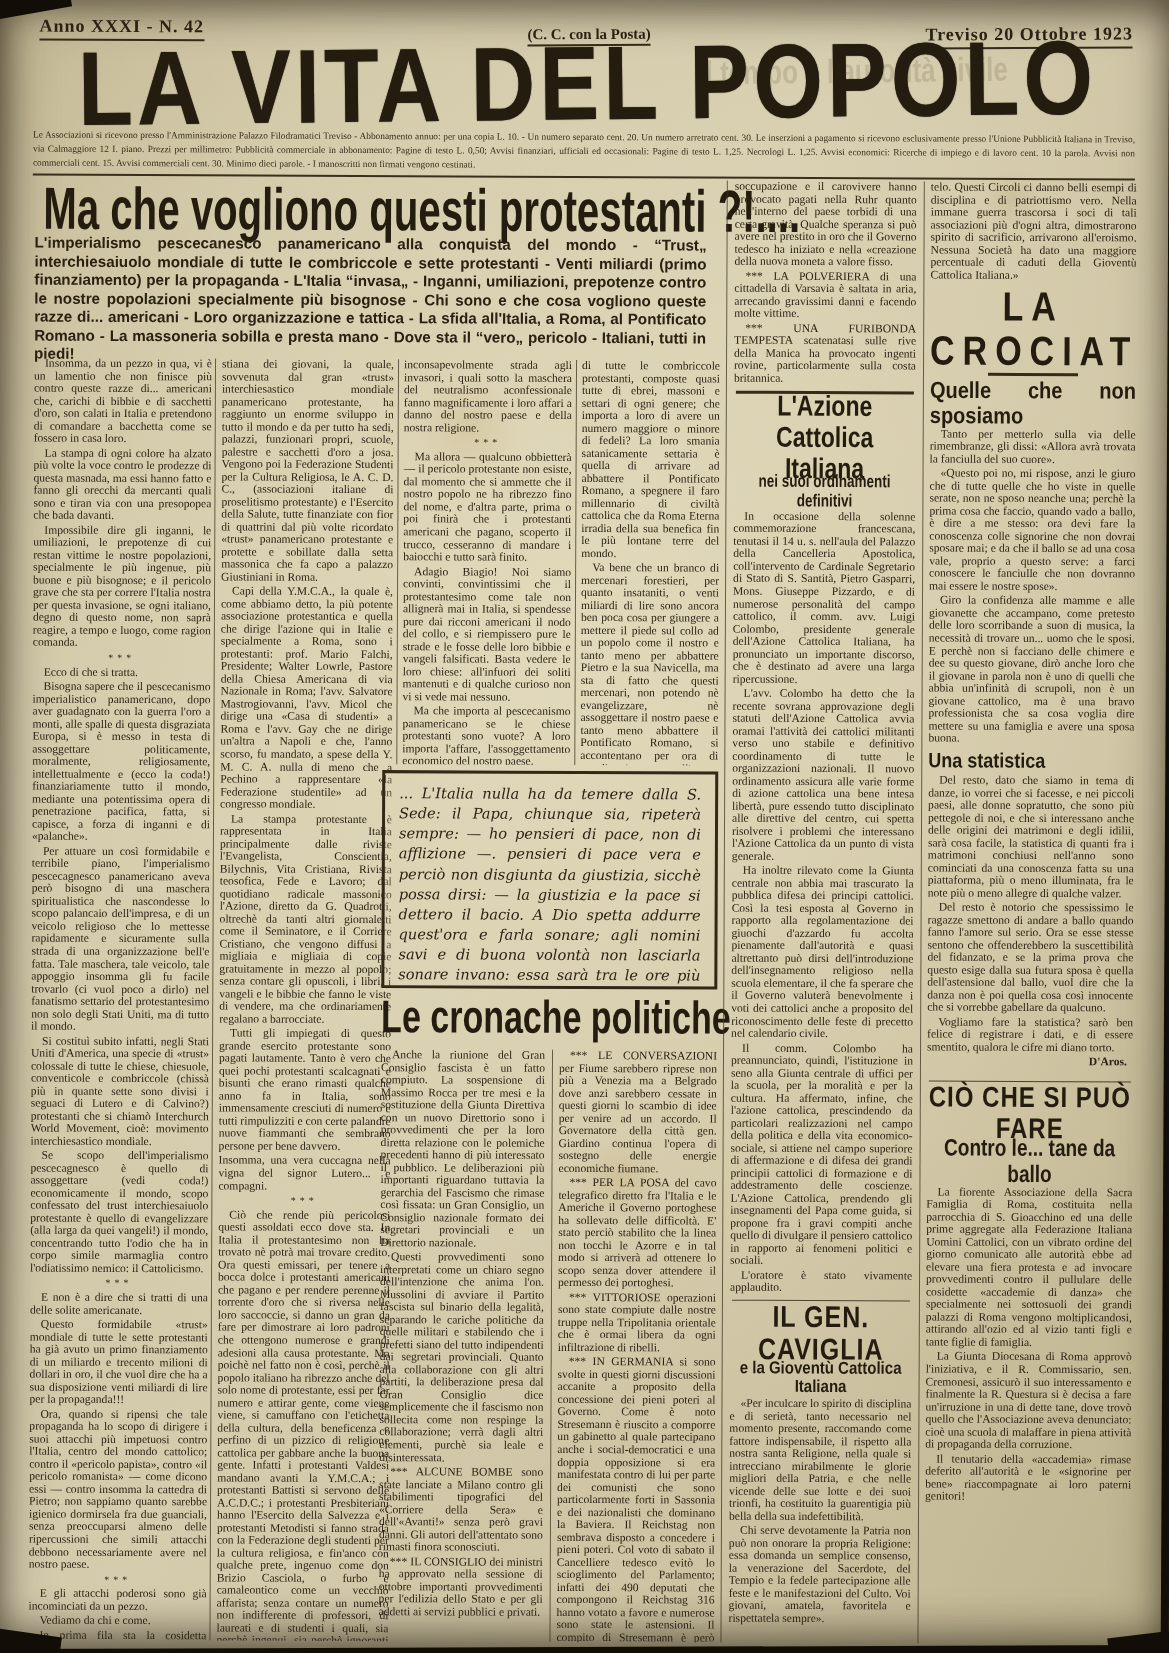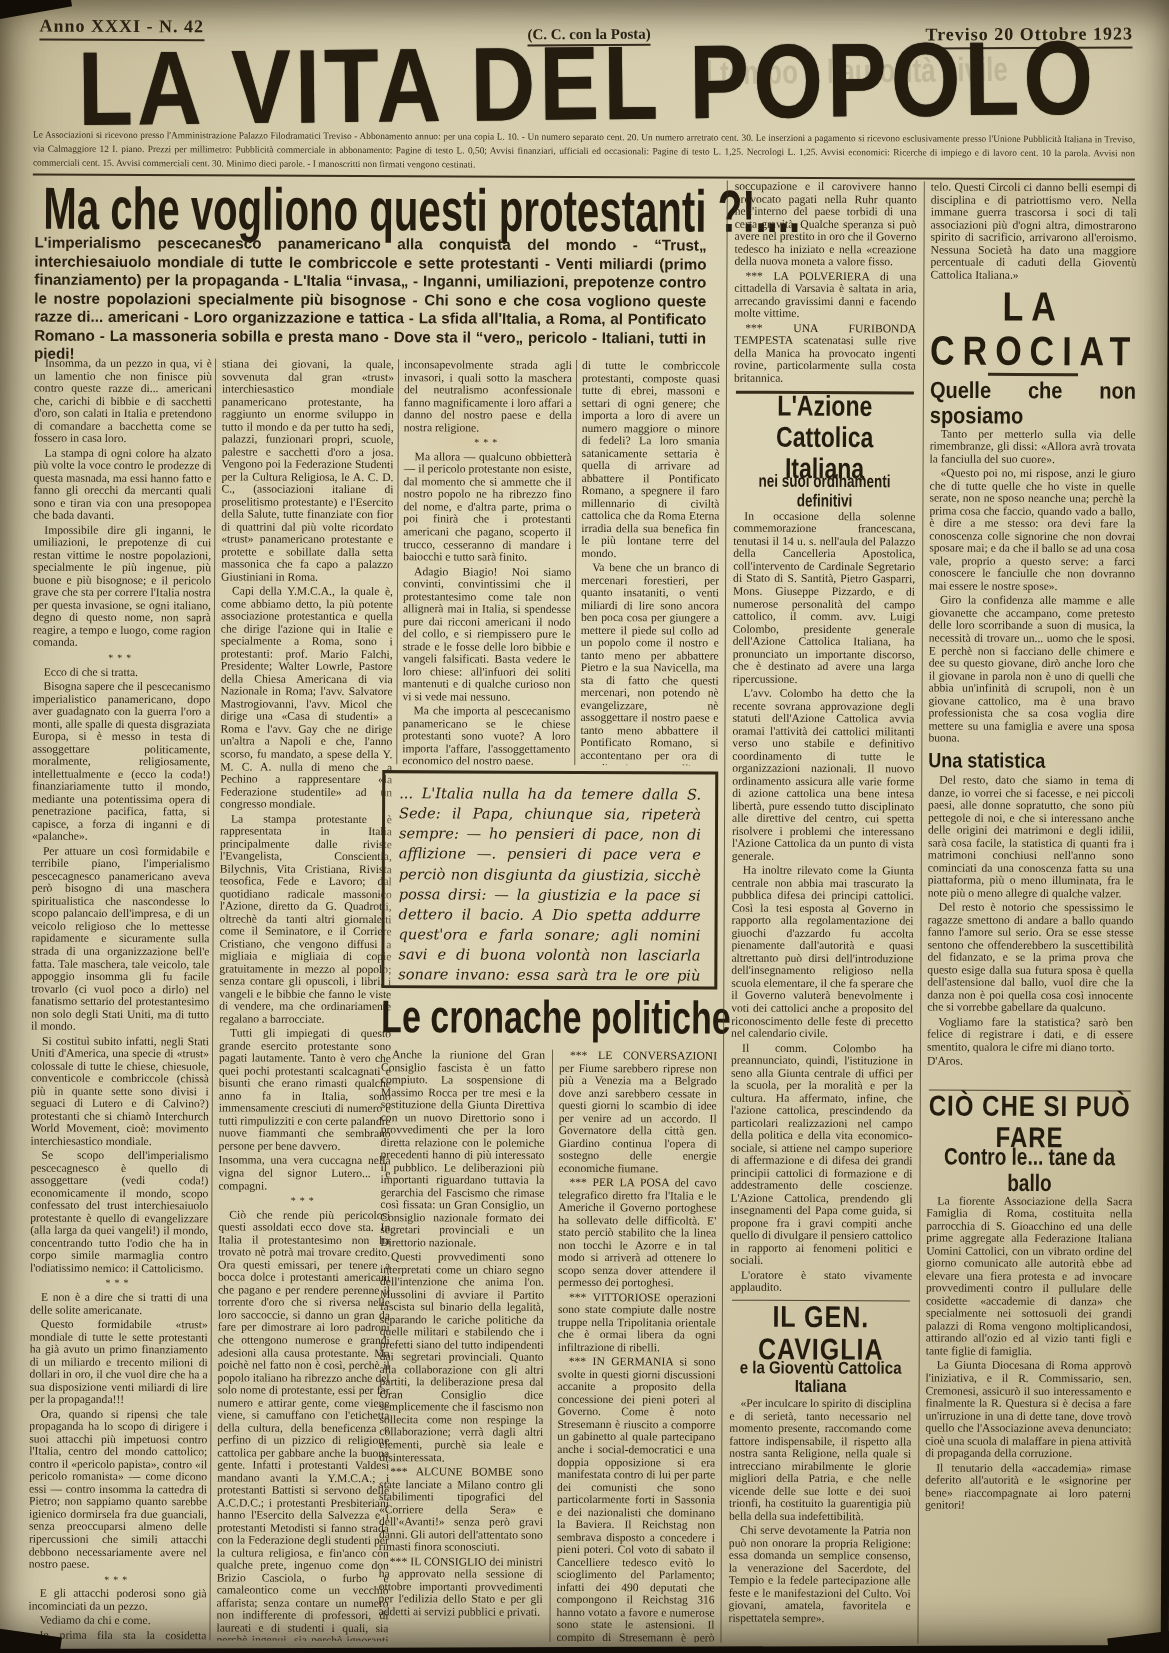"D'Aros." .col p.sig { font-weight: normal -> bold; margin: 2px 6px 21px 0 -> 2px 6px 12px 0; text-align: left -> right }
